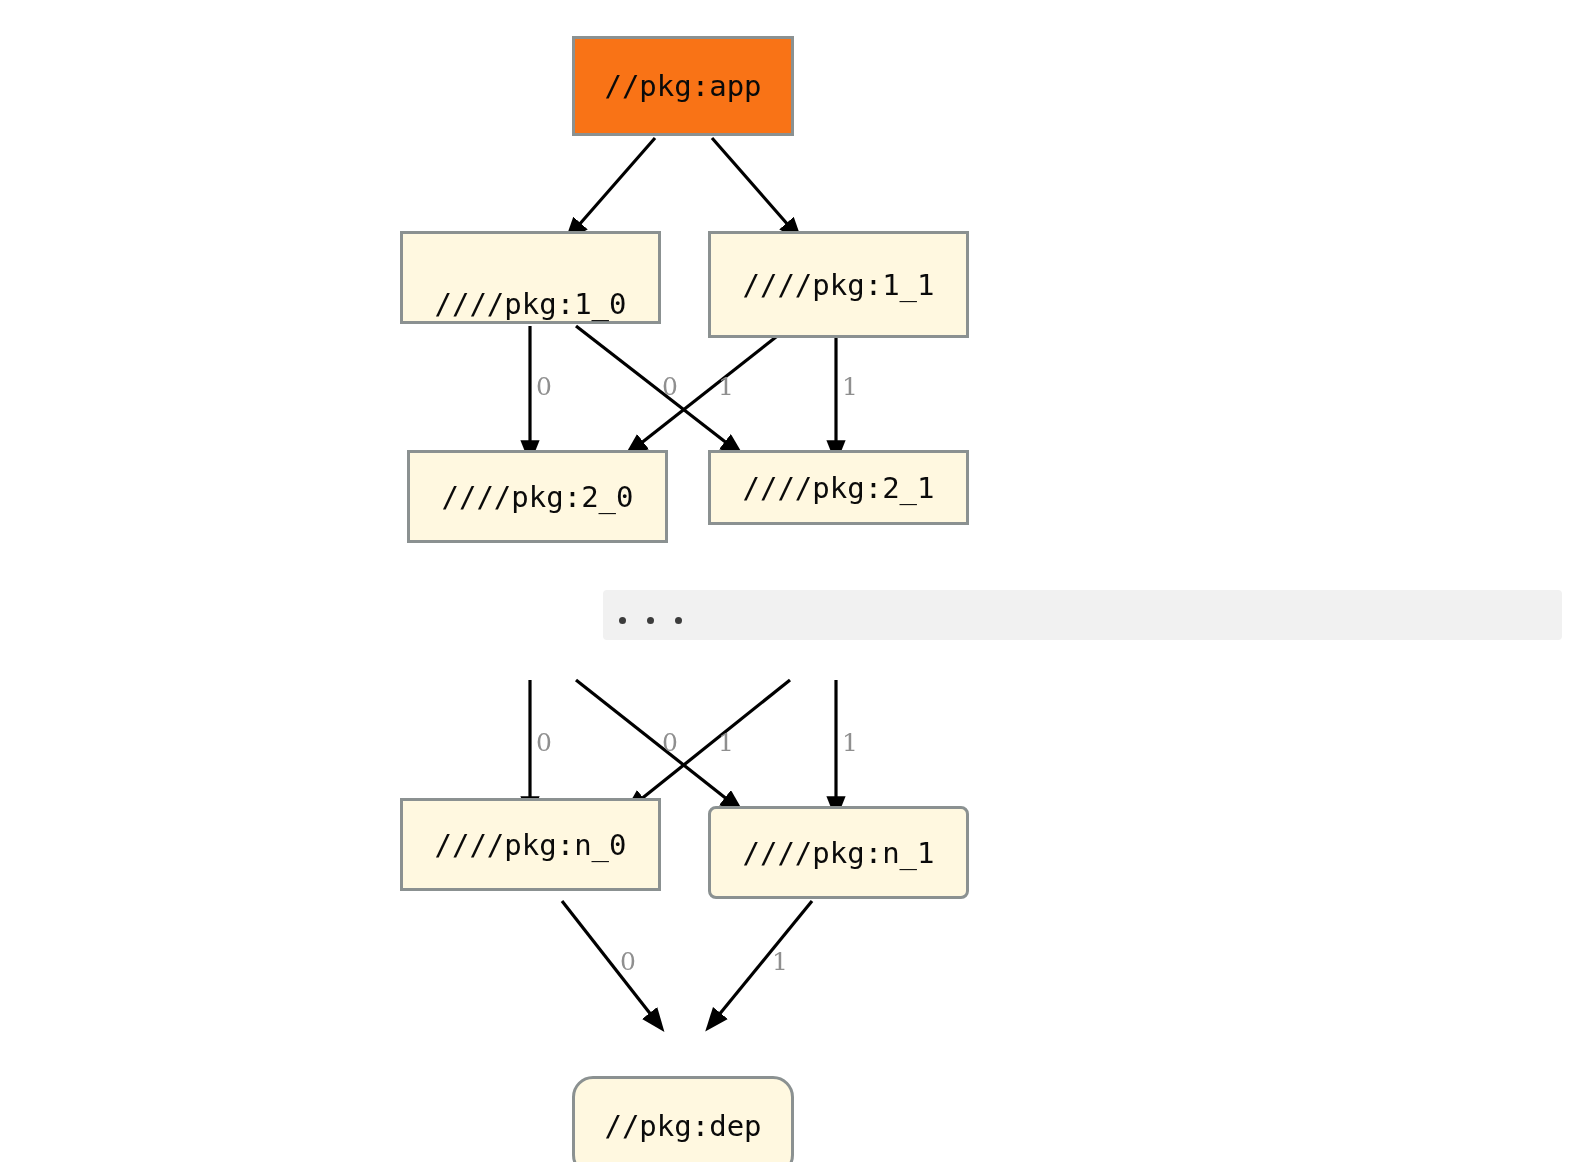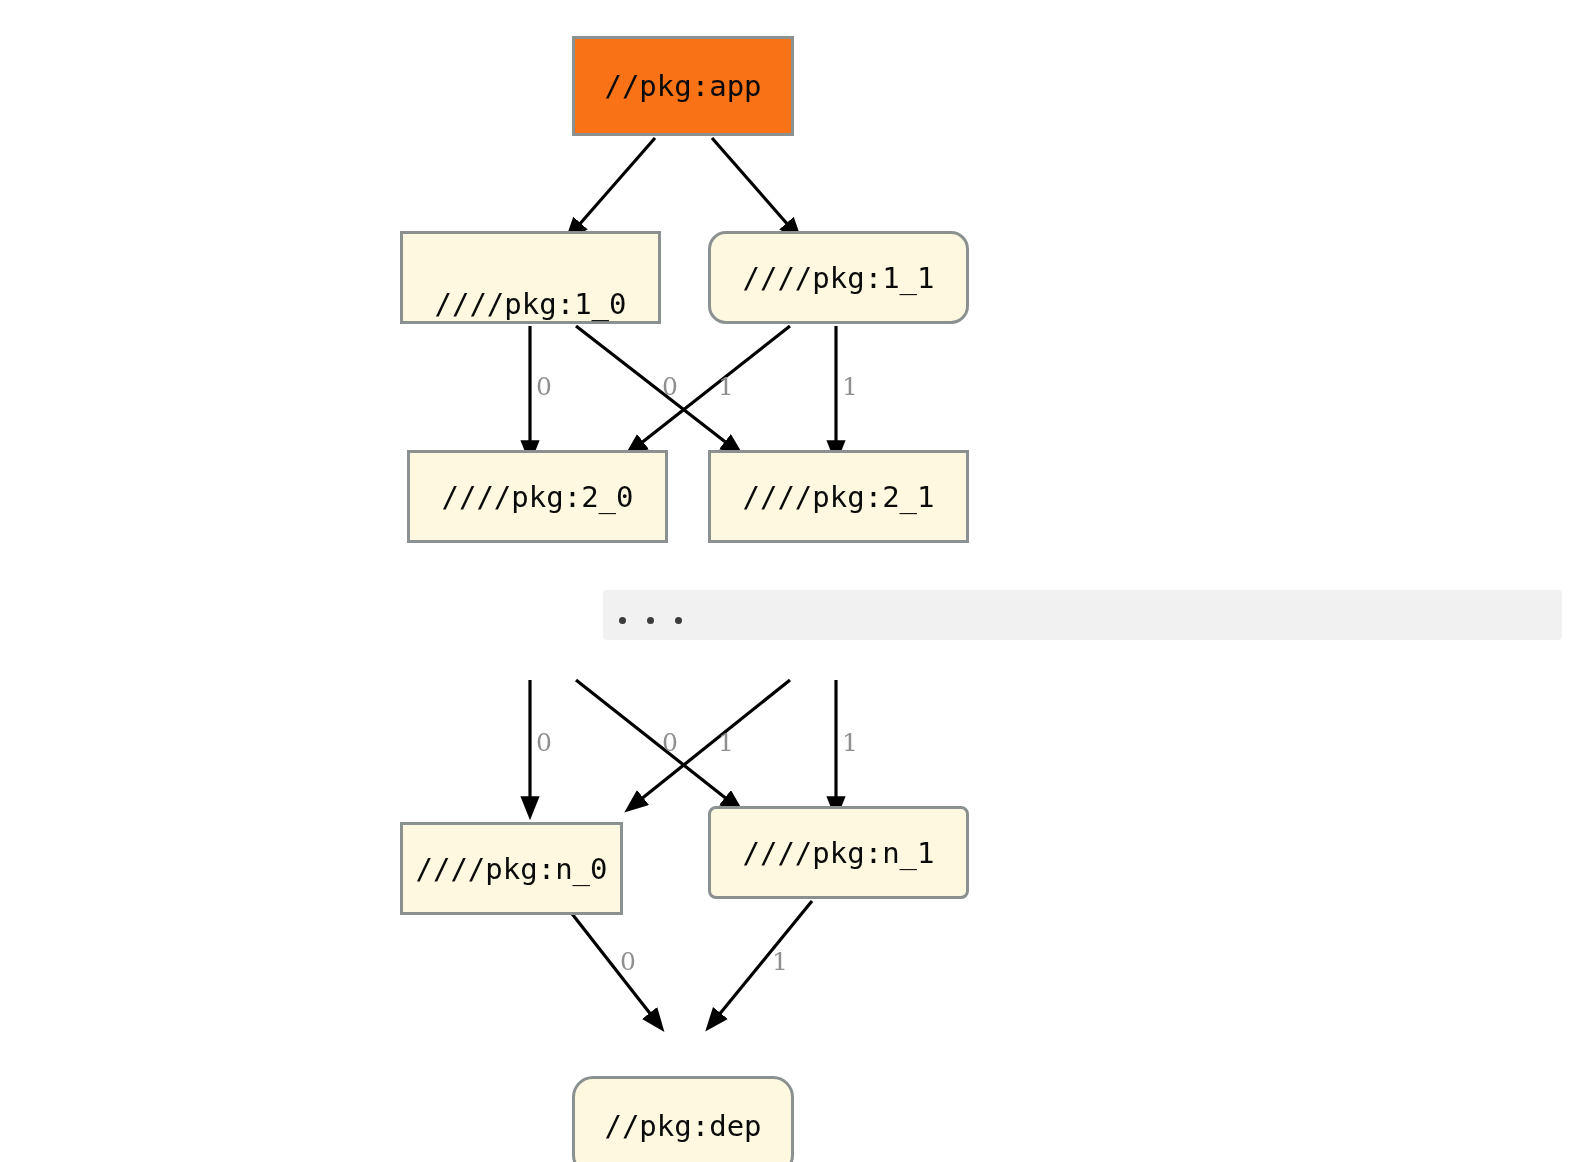"////pkg:1_1" div.node-box { border-radius: 18px -> none; height: 93px -> 107px }
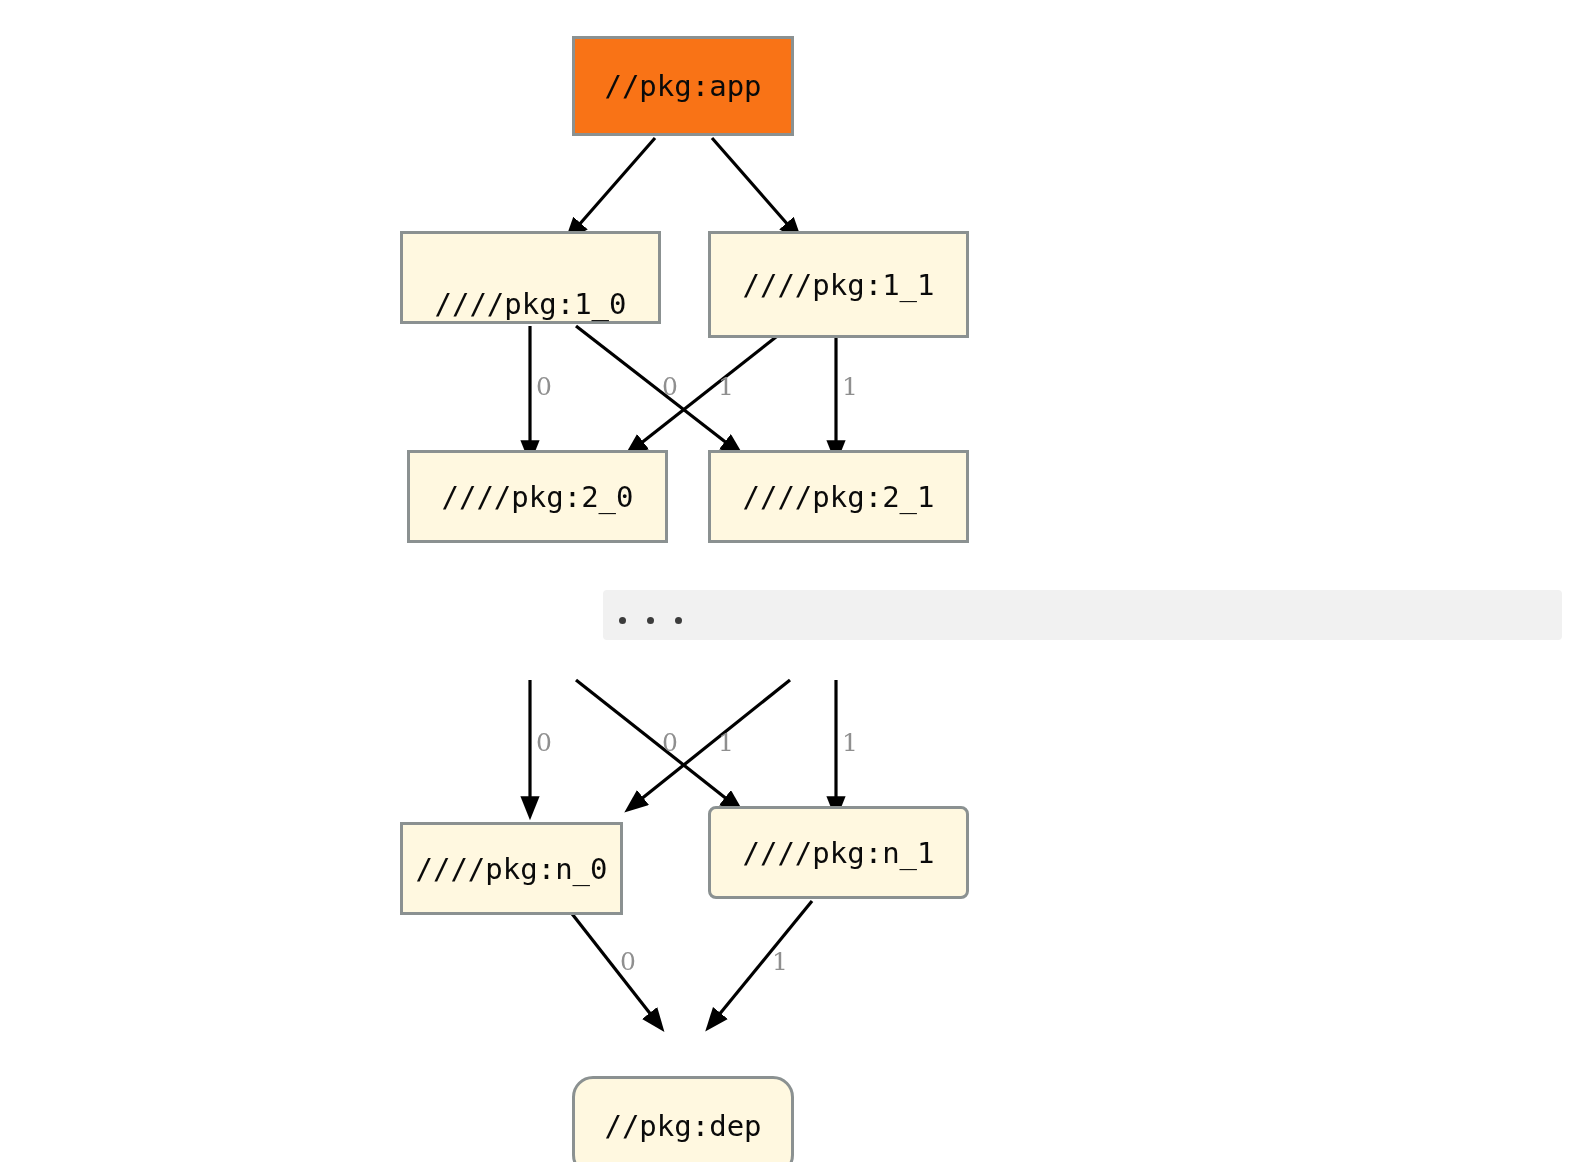"////pkg:2_1" div.node-box { height: 93px -> 75px }
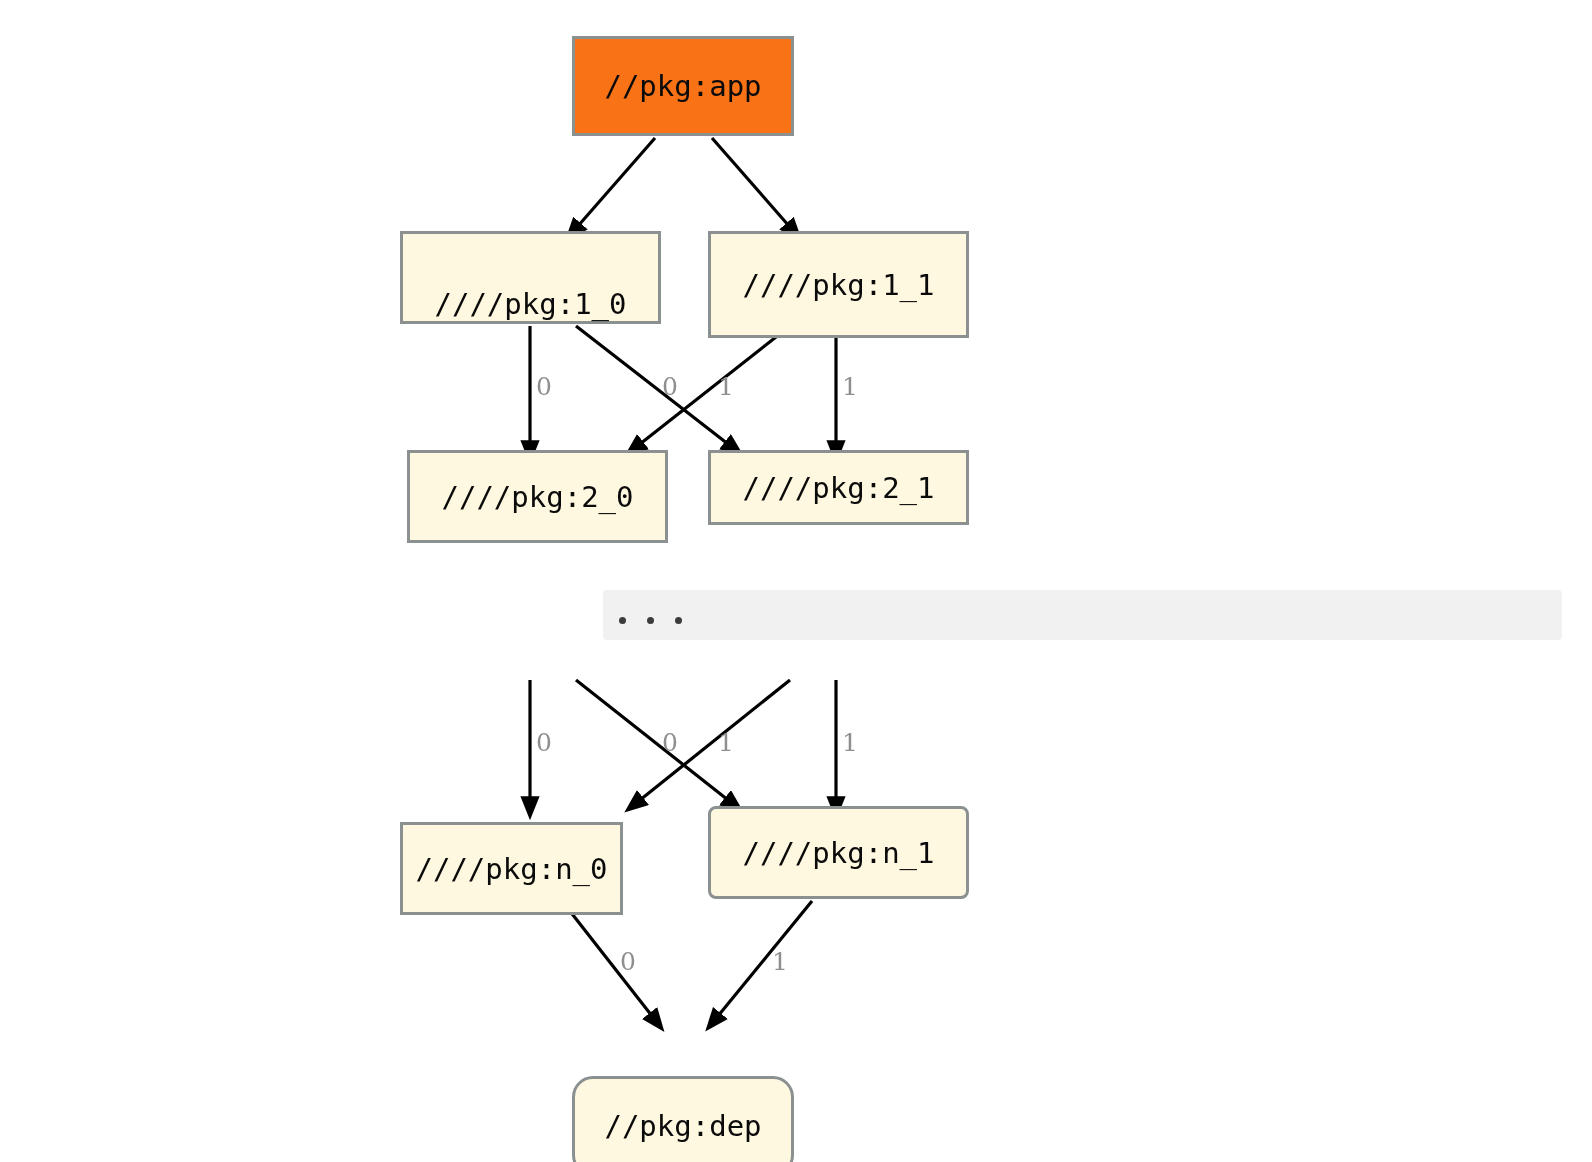"////pkg:n_0" div.node-box { top: 822px -> 798px; width: 223px -> 261px }
